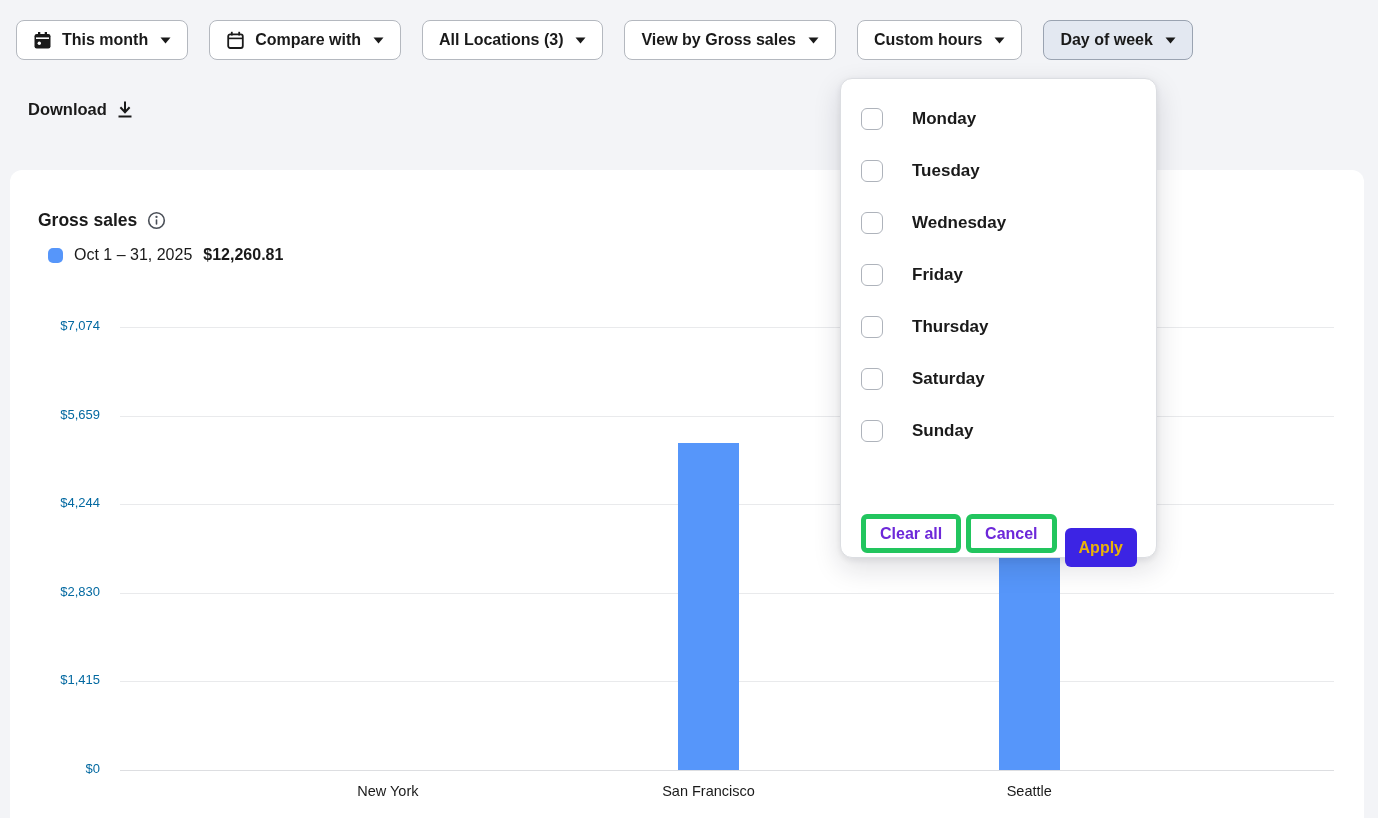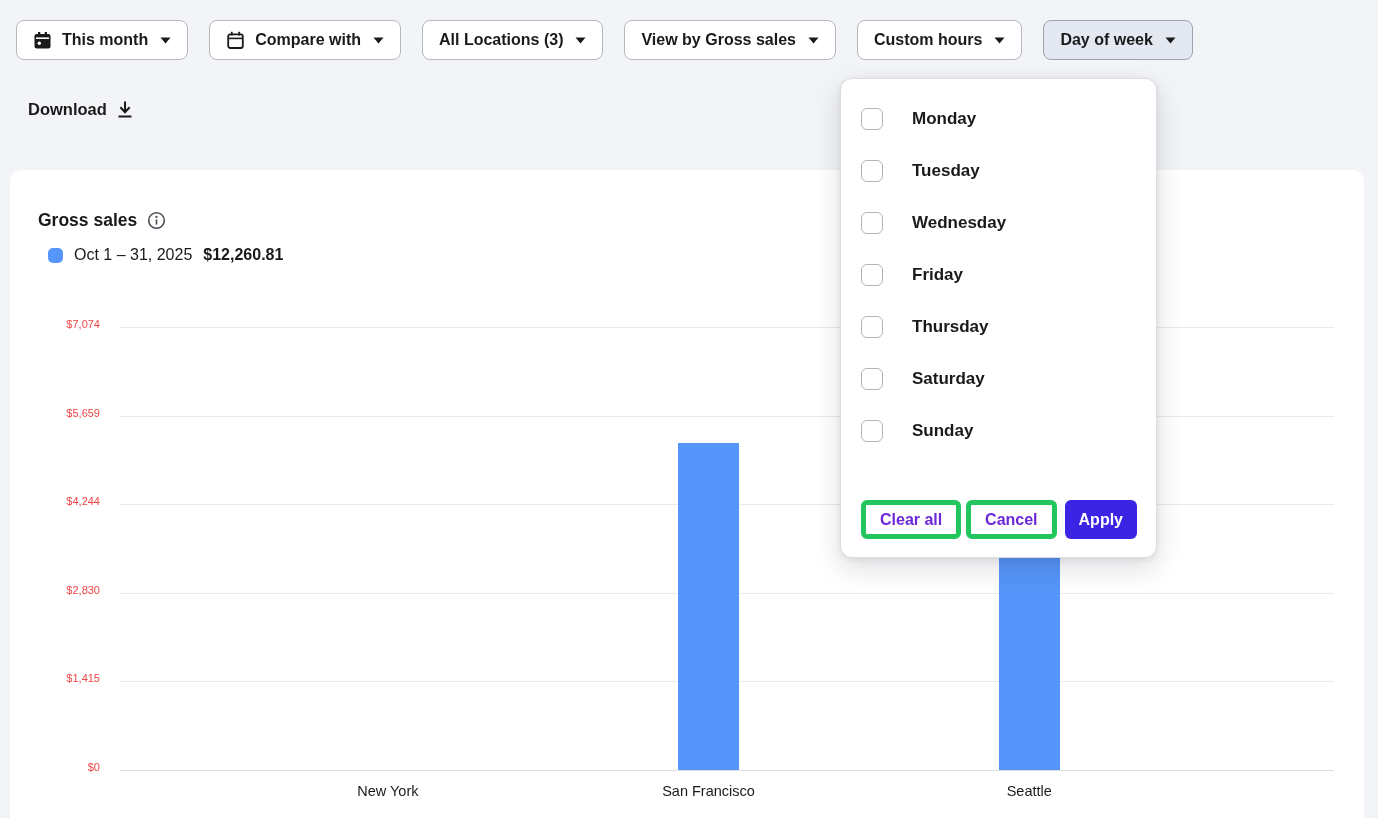"$7,074" .y-tick { color: #ef4444 -> #0369a1; font-size: 11px -> 13px }
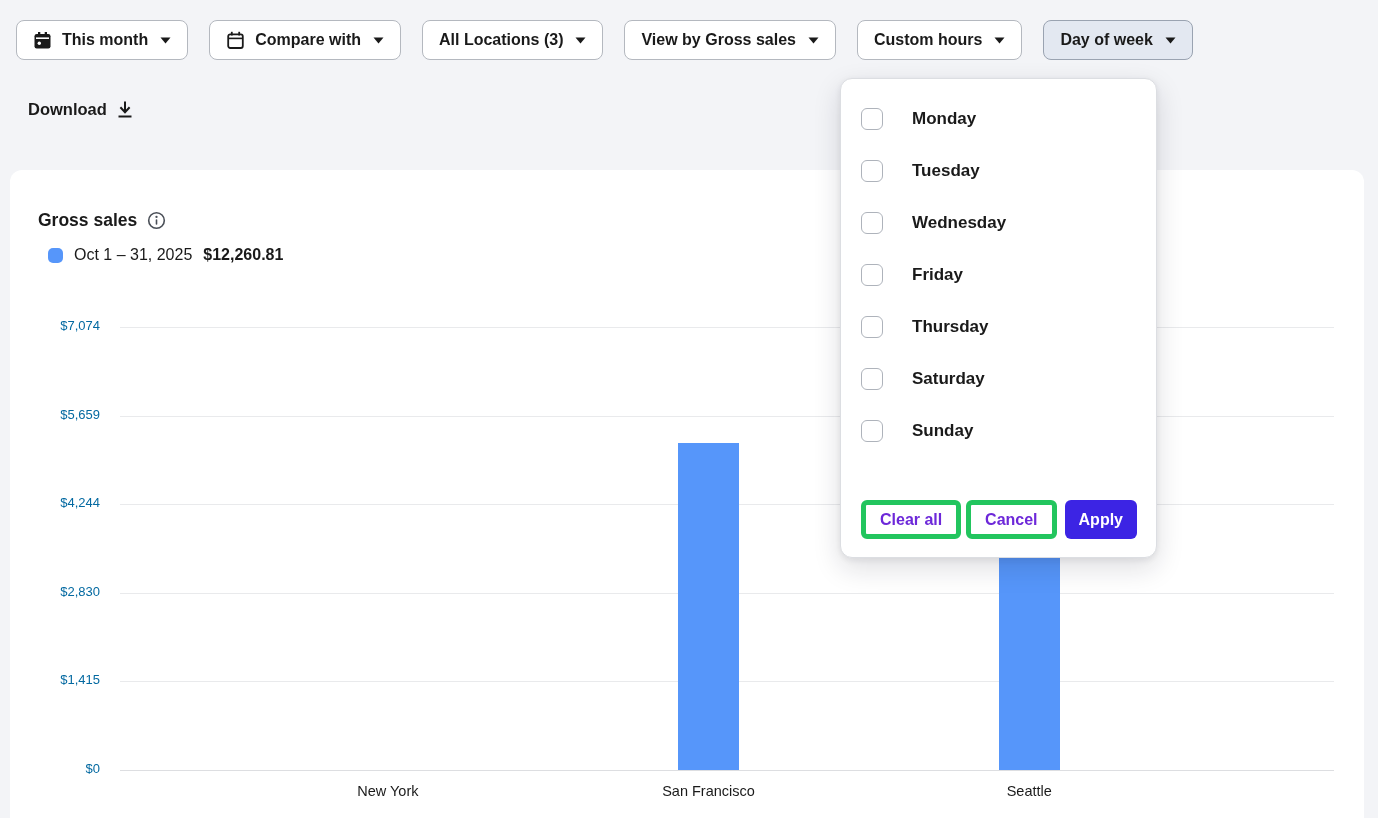"Apply" .menu-btn.apply { color: #ffffff -> #eab308; margin-top: none -> 28px }
